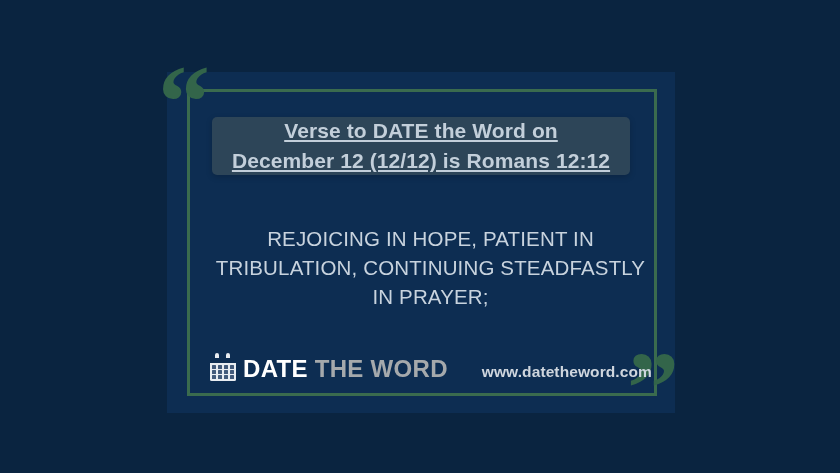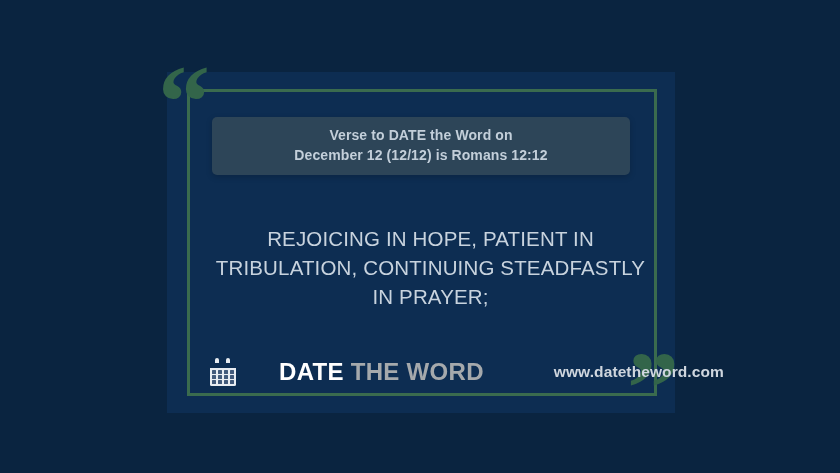"Verse to DATE the Word" #title-text { font-size: 14px -> 21px; text-decoration: none -> underline }
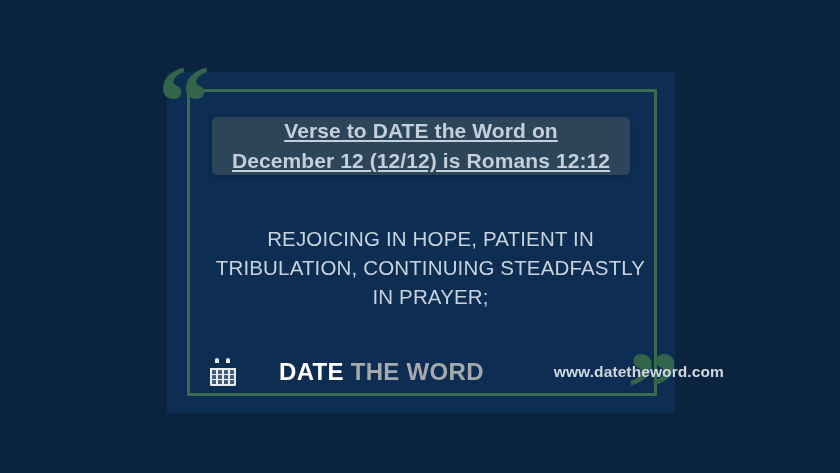"DATE THE WORD" #footer { align-items: center -> flex-end; gap: 36px -> none; top: 353px -> 343px }
